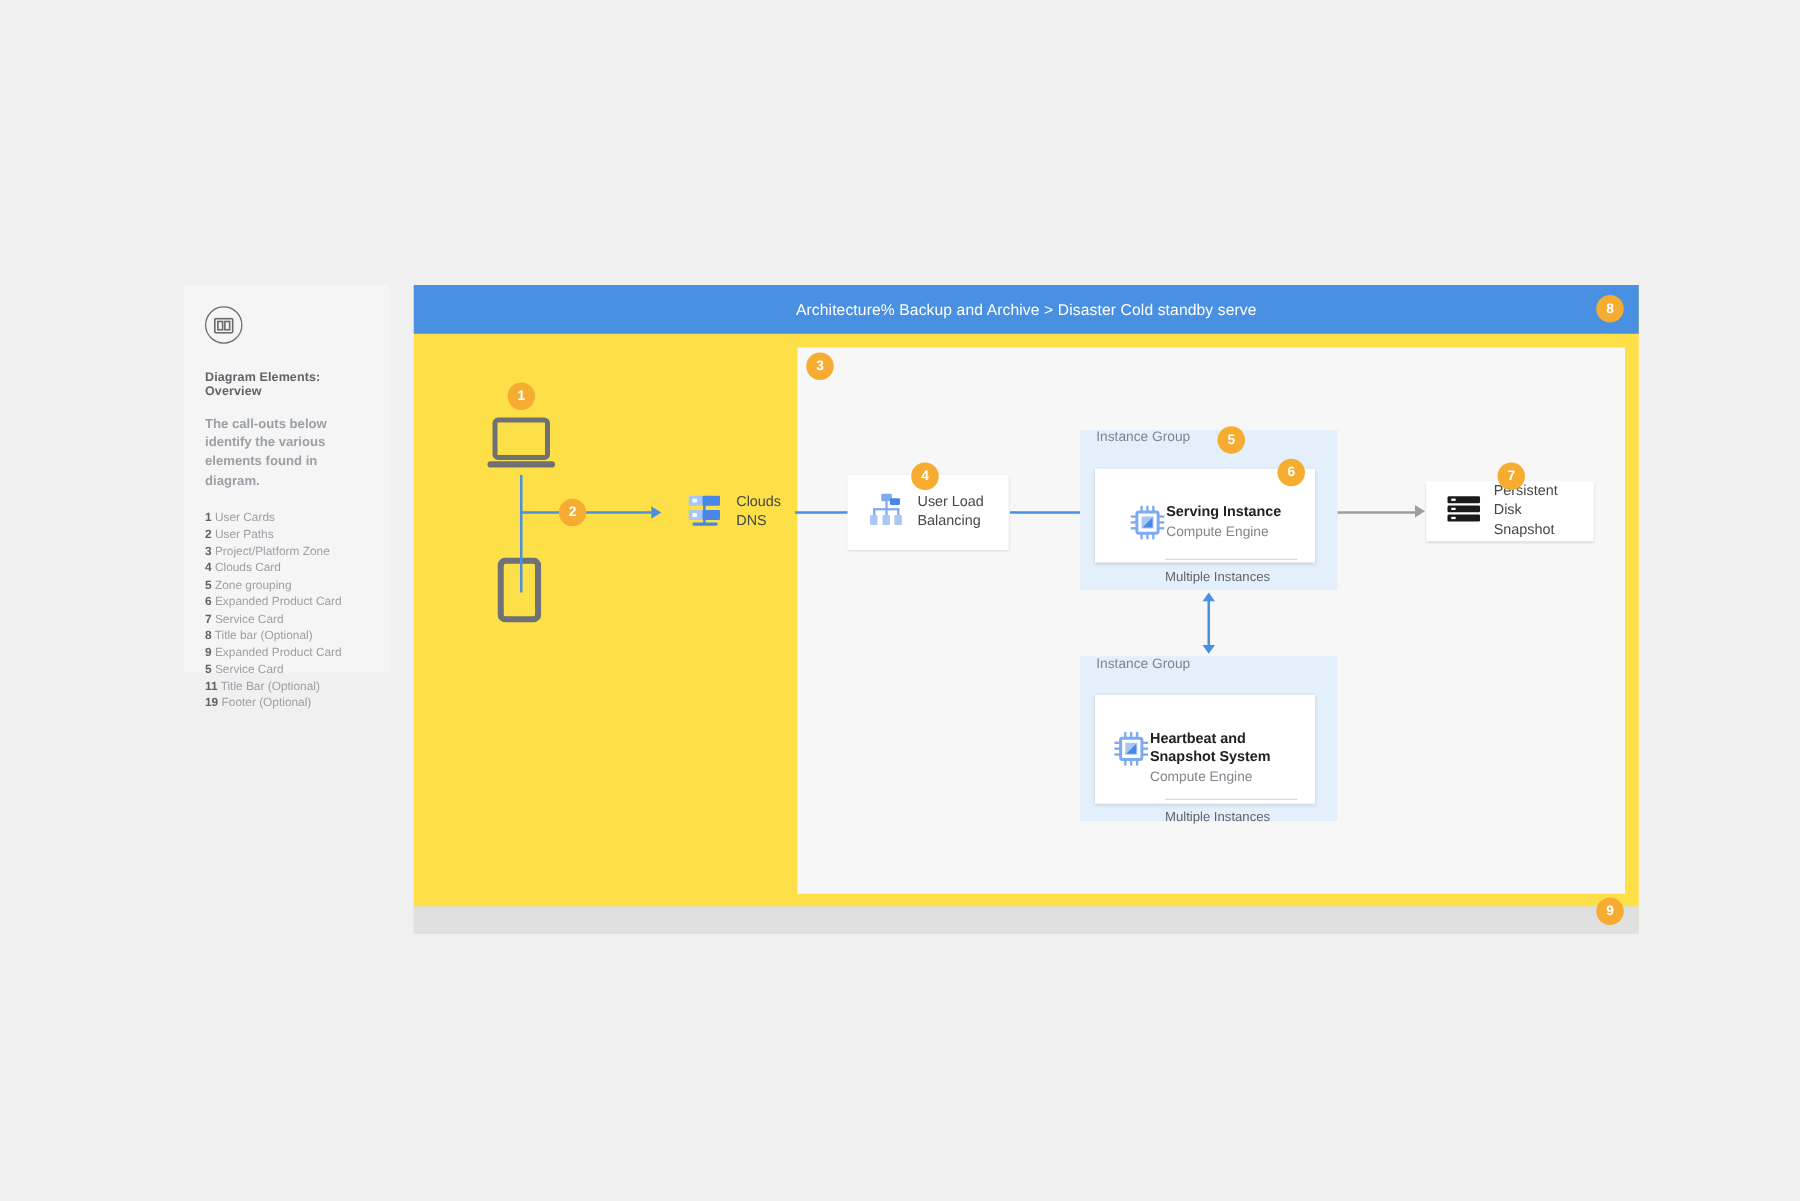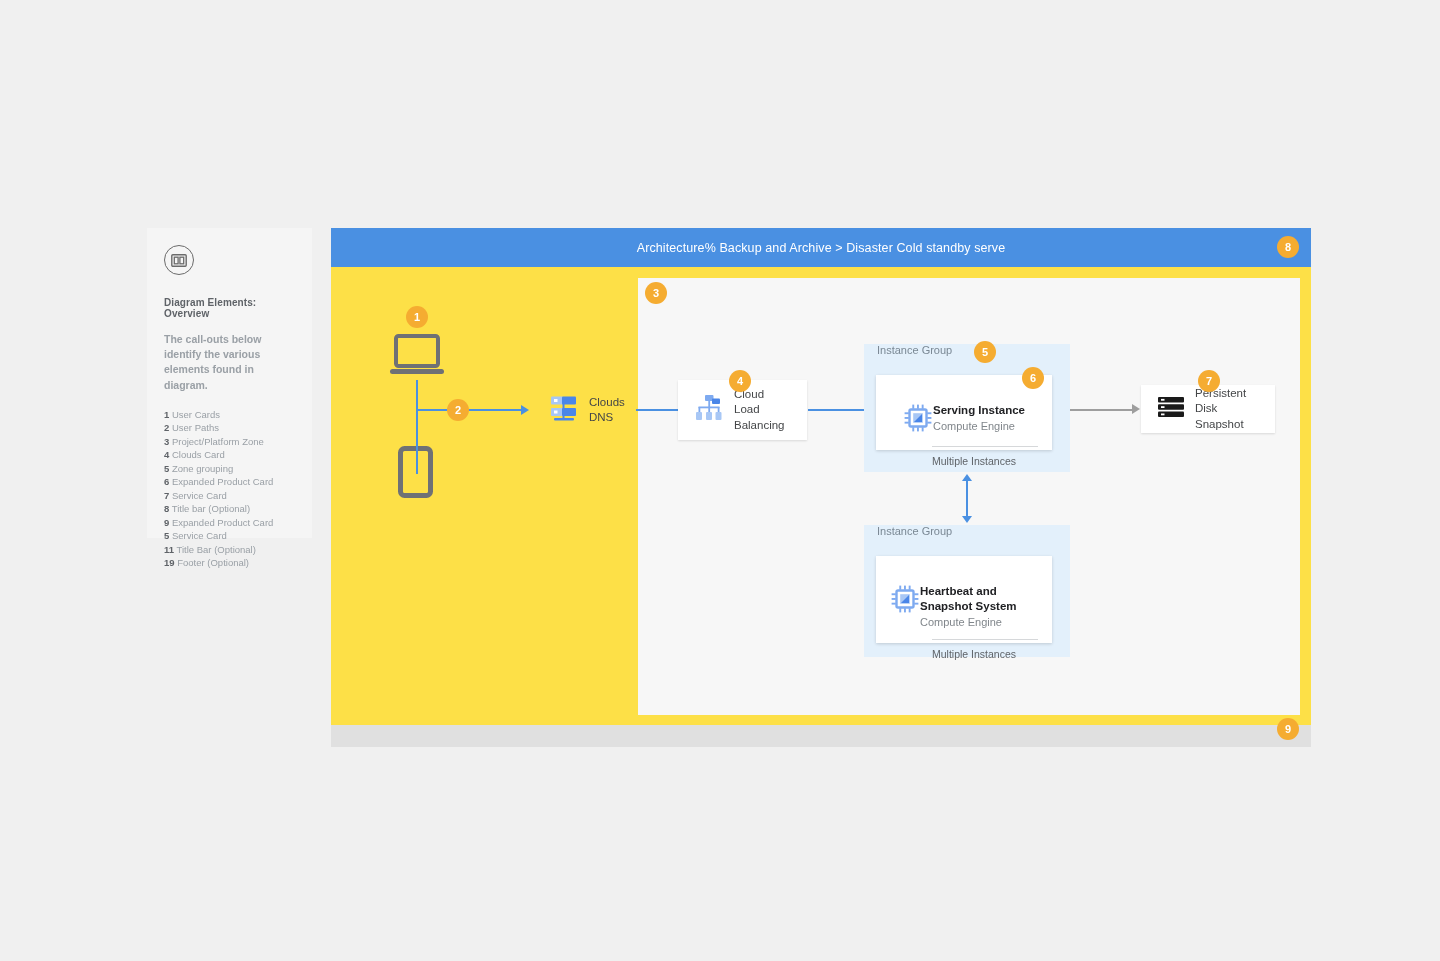"Cloud Load" span { text: Cloud -> User }
